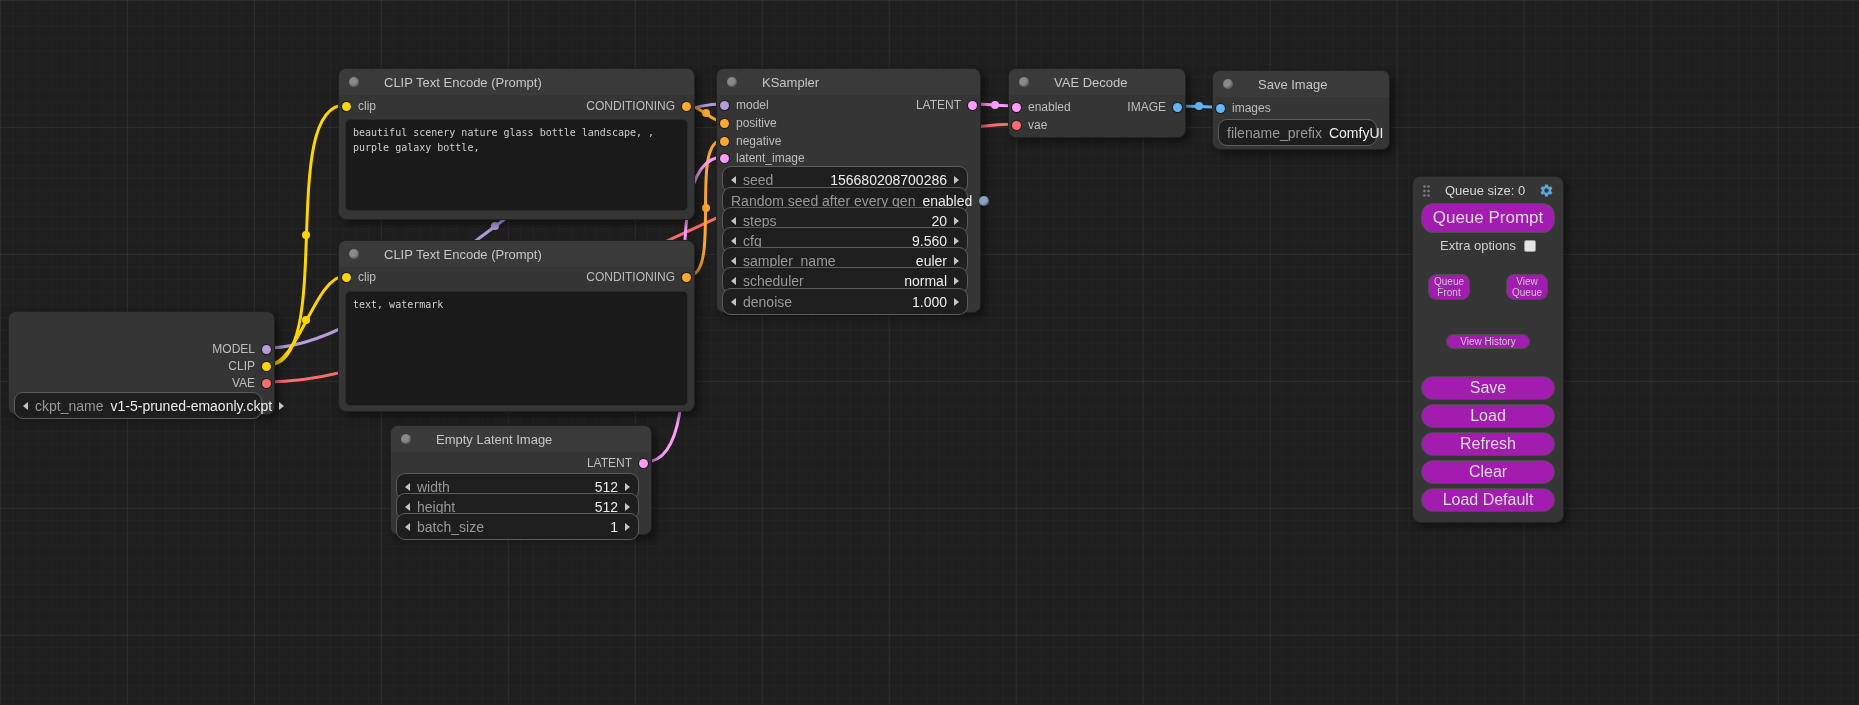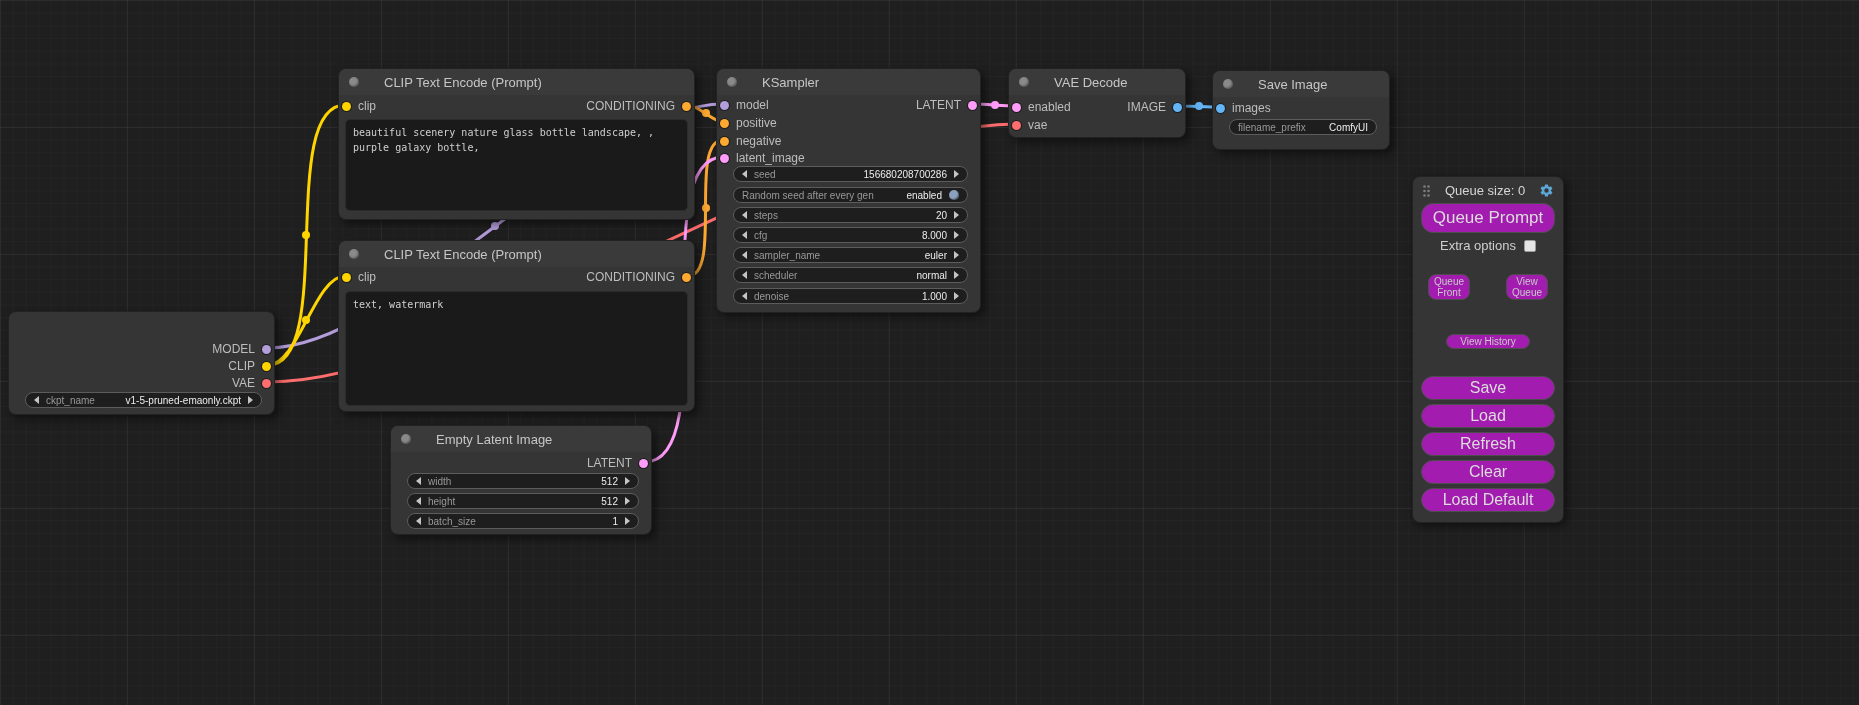"filename_prefix" .widget { font-size: 10px -> 14px; height: 16px -> 27px; left: 16px -> 5px }
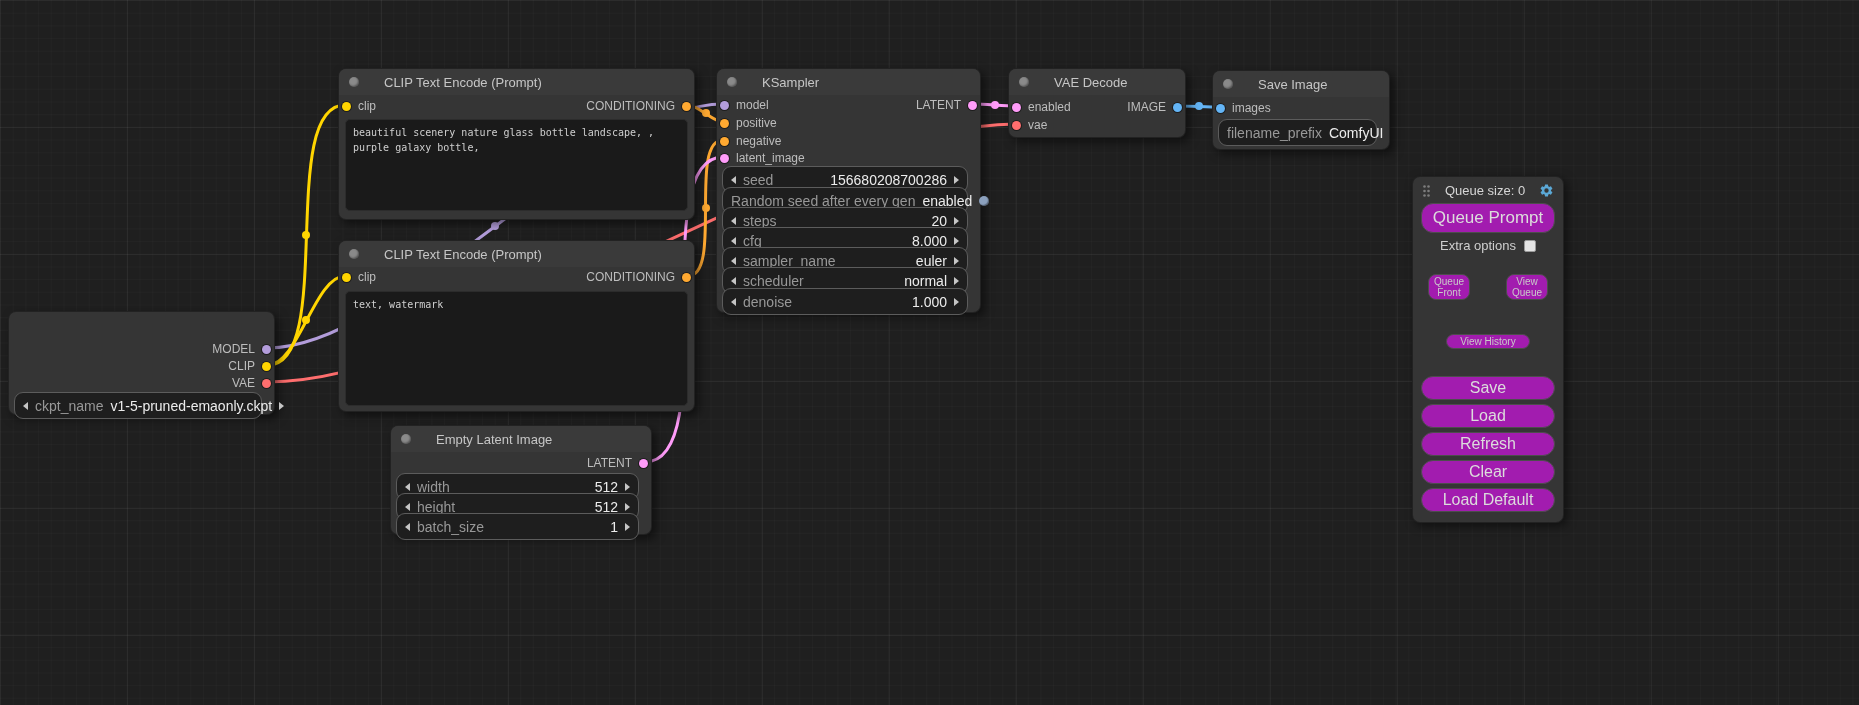"8.000" span.wvalue { text: 8.000 -> 9.560 }
